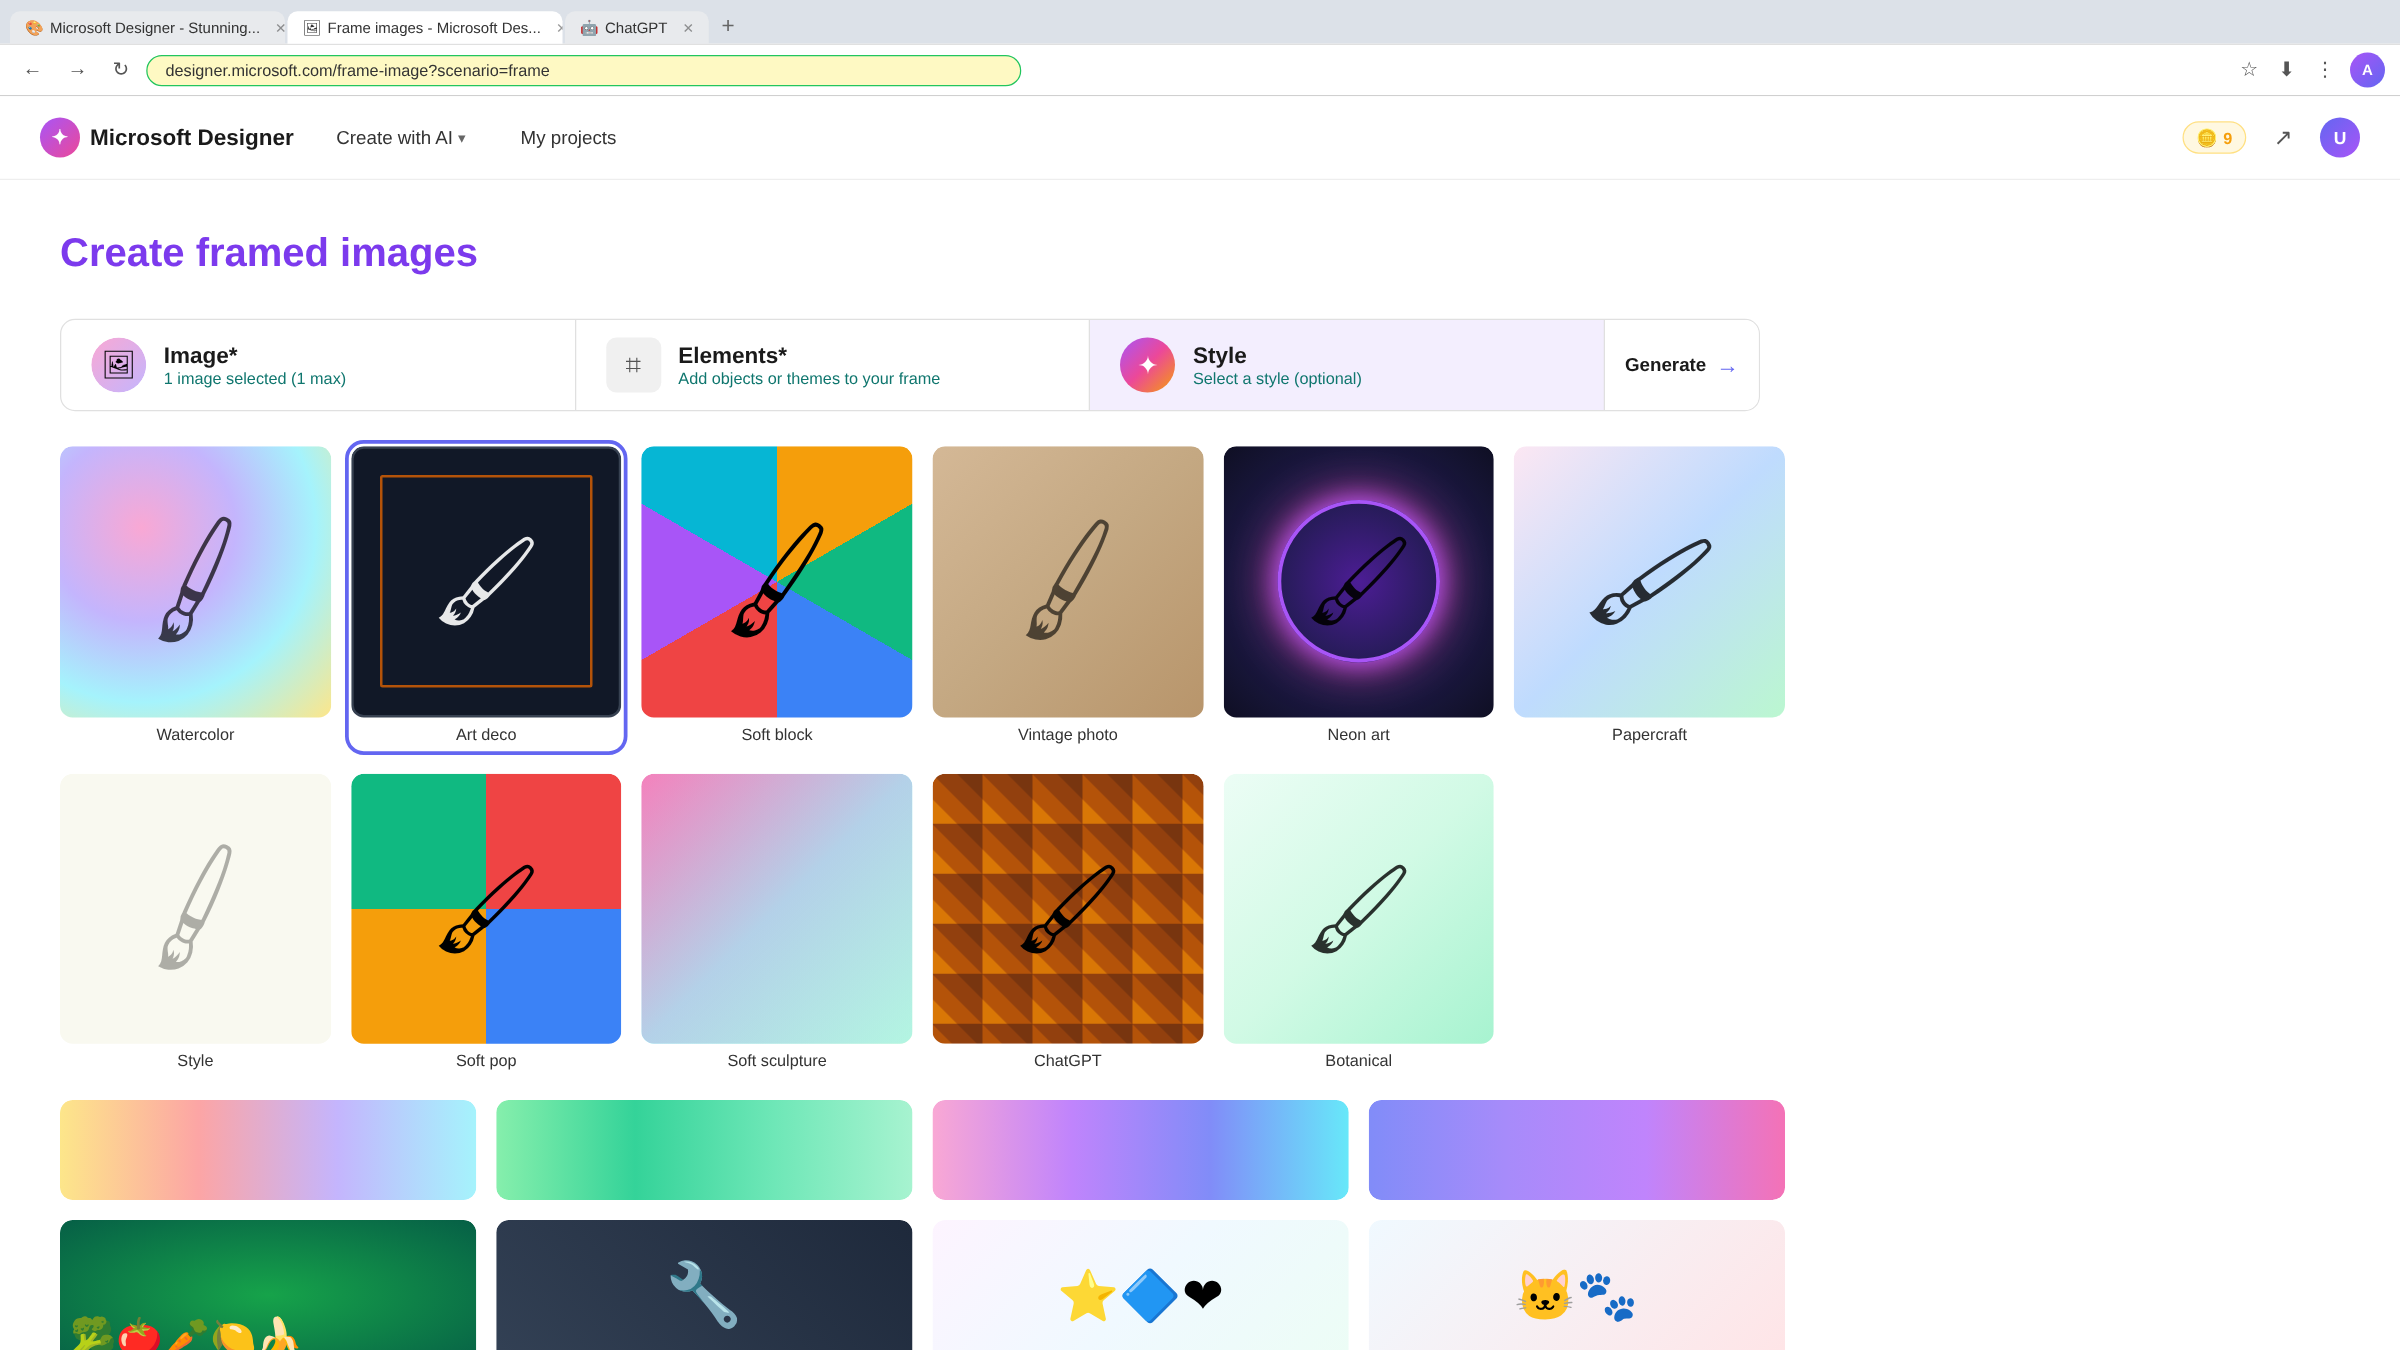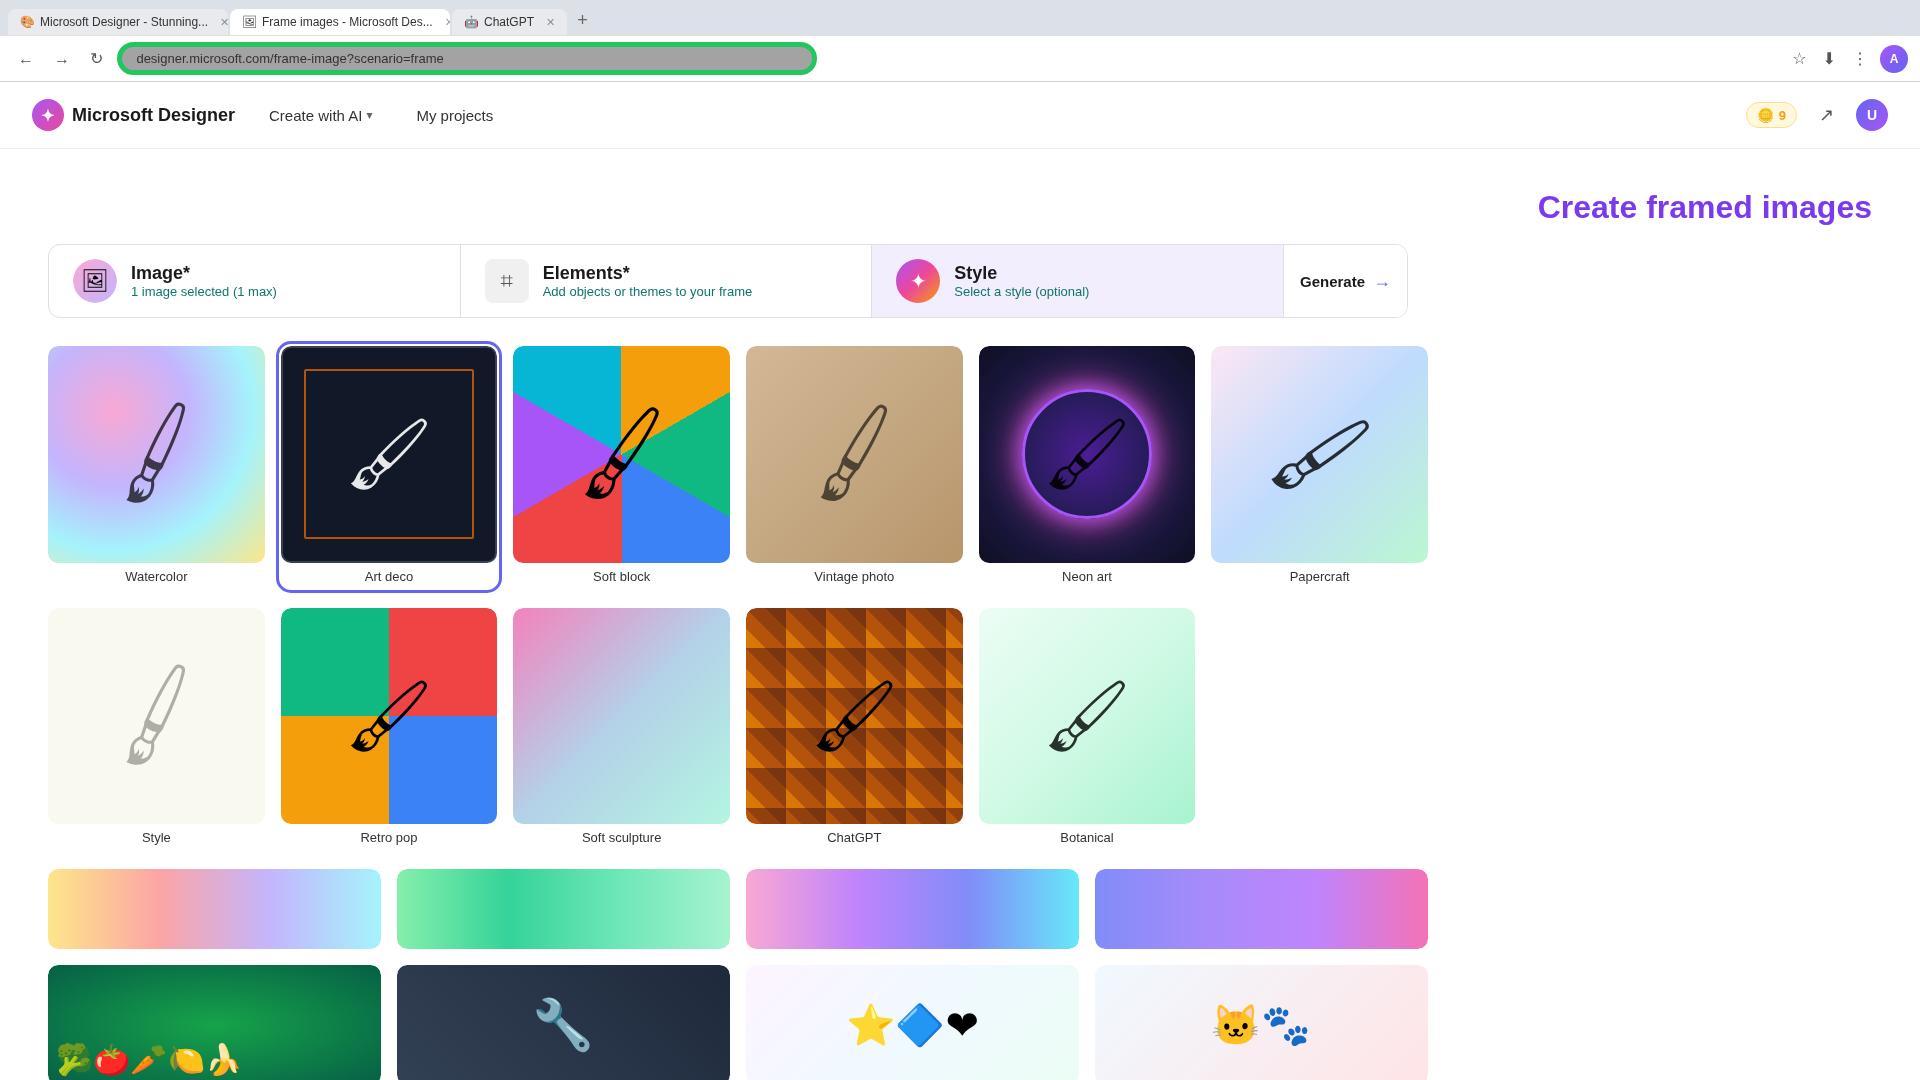"designer.microsoft.com/frame-image?scena" .url-bar { background: #a3a3a3 -> #fef9c3; border: 5px solid #22c55e -> 1px solid #22c55e }
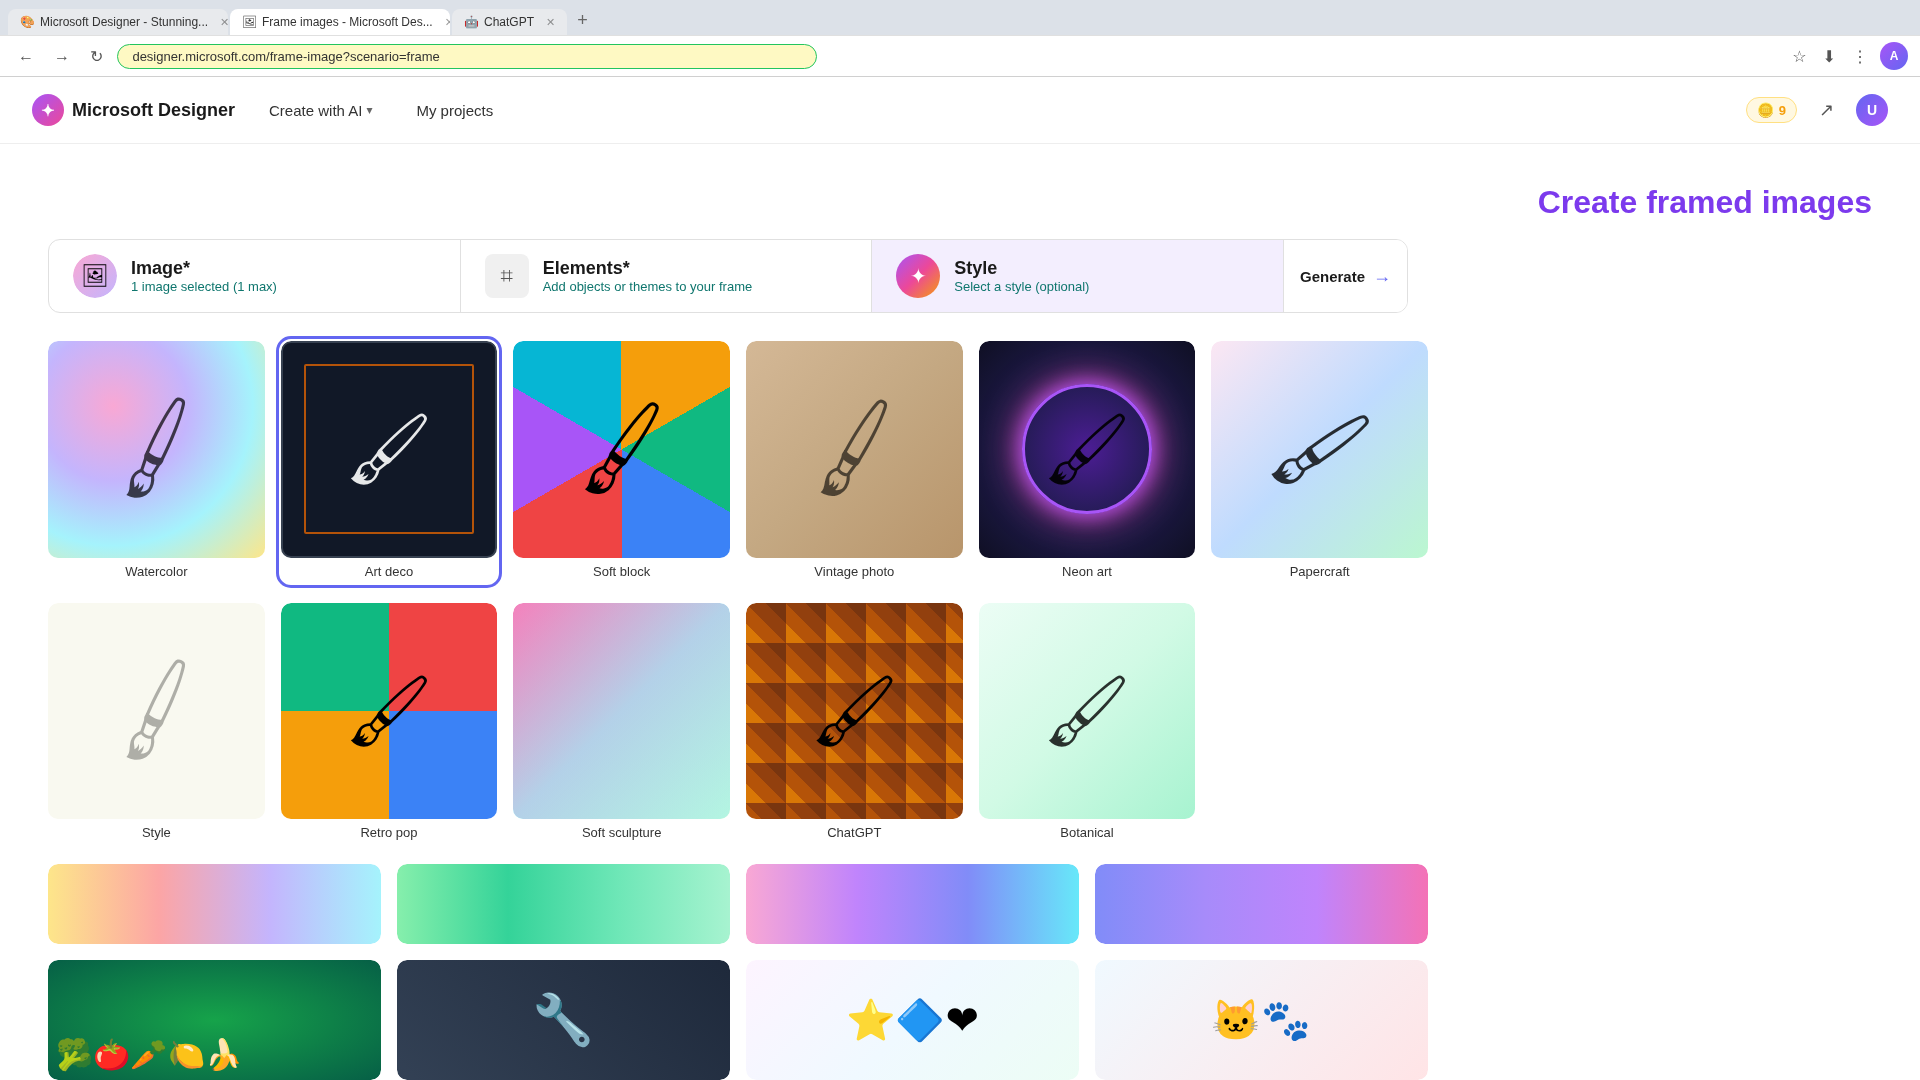"Create framed images" .page-title { margin-bottom: 18px -> 34px; text-align: right -> none }
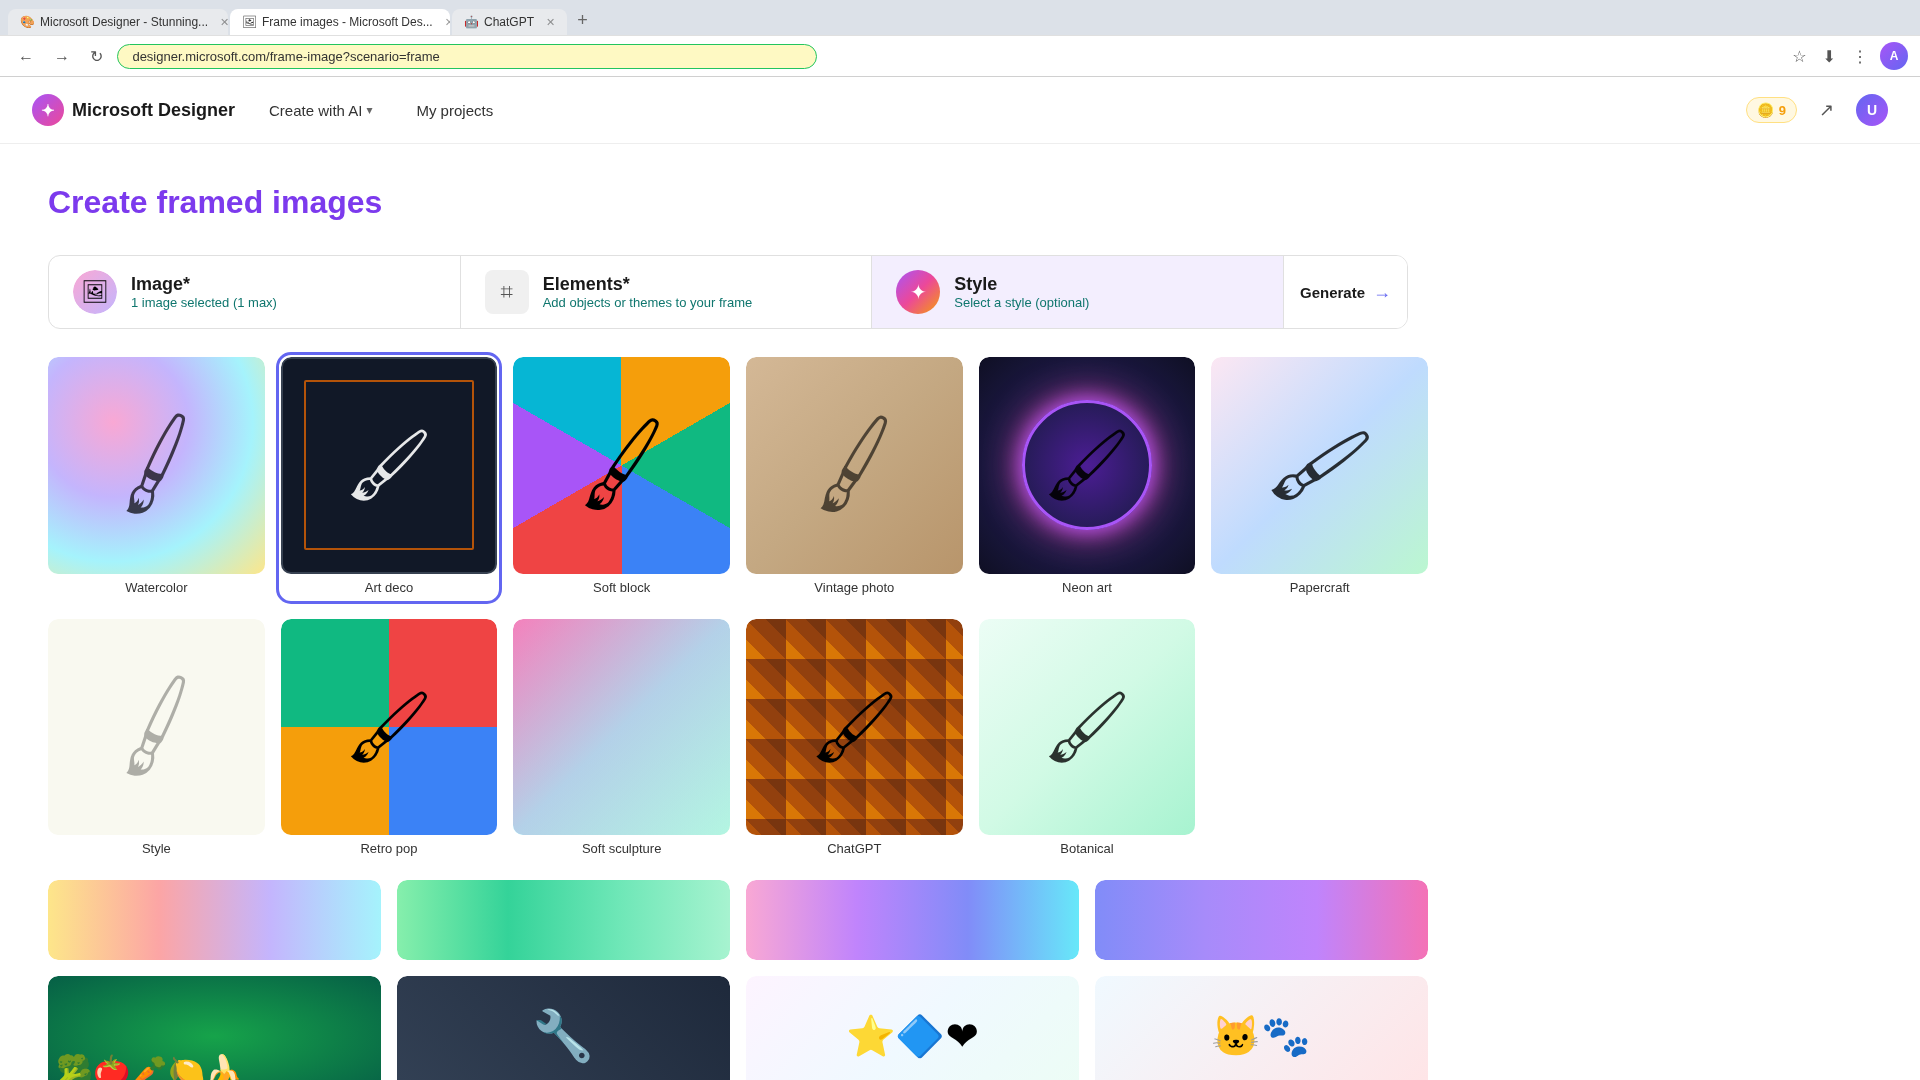"Retro pop" div.style-label { text: Retro -> Soft }
